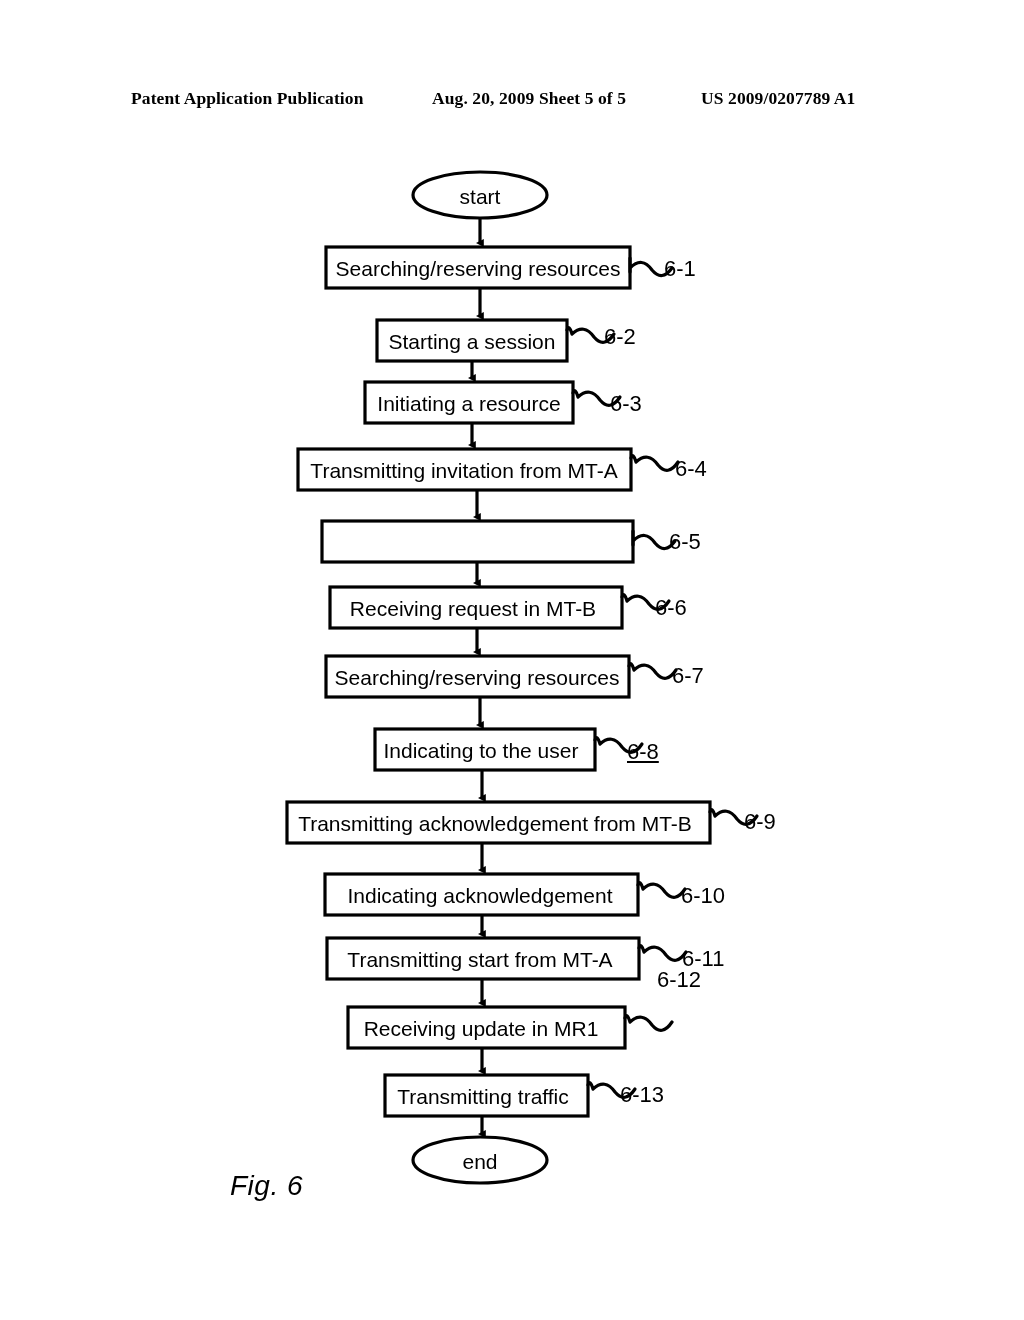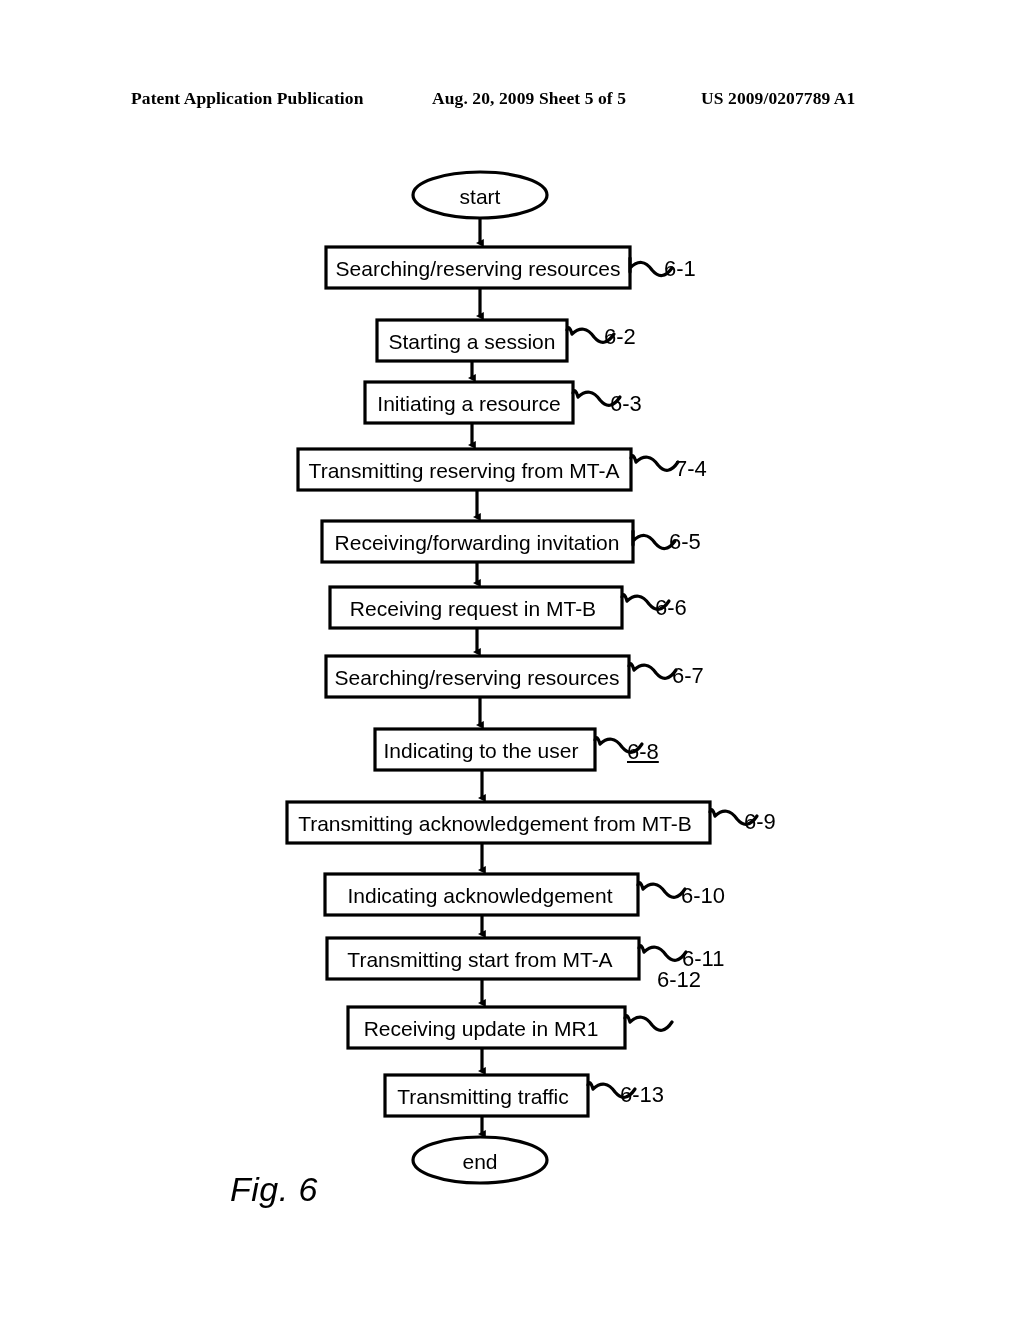"Transmitting reserving from MT-A" div.node-label { text: reserving -> invitation }
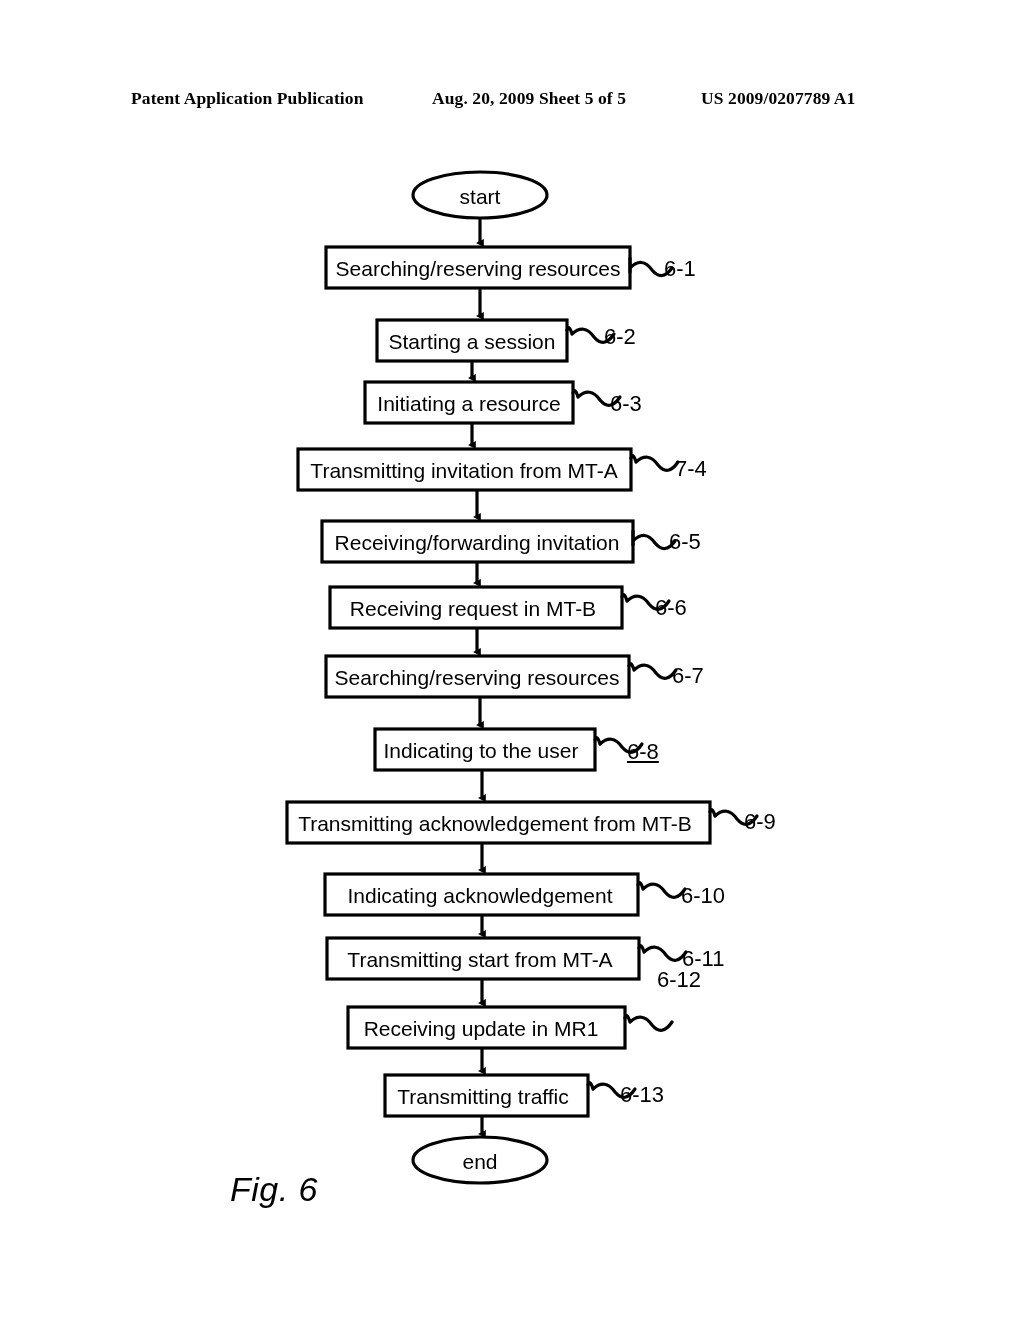"7-4" div.ref-label { text: 7-4 -> 6-4 }
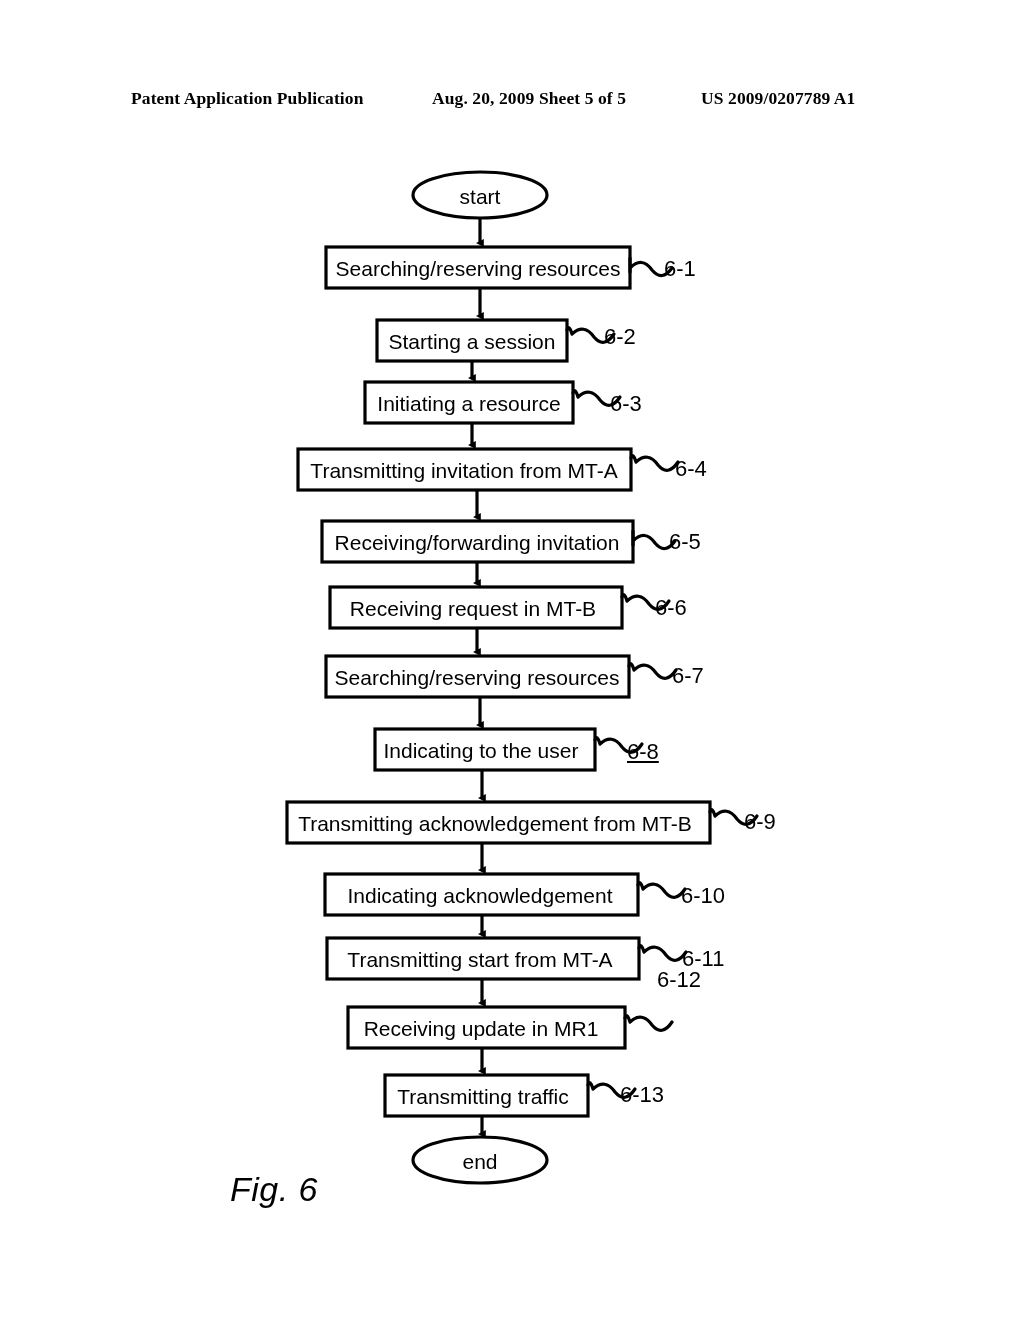"Receiving/forwarding invitation" div.node-label { html: <div>Receiving/forwarding invitation</div> -> none }
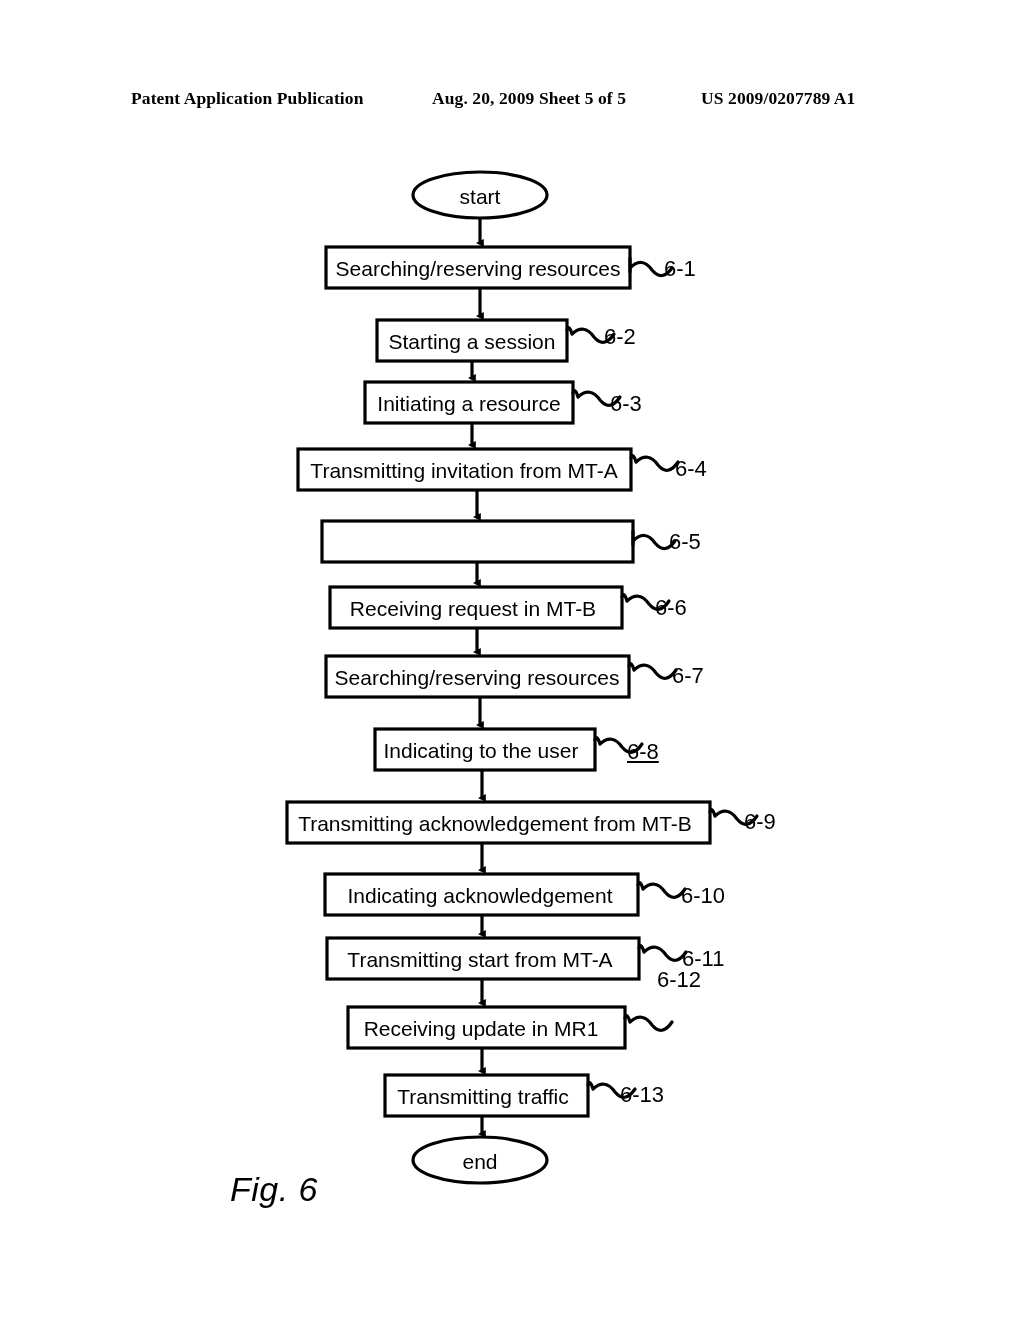"Fig. 6" #fig-caption { font-size: 34px -> 28px }
